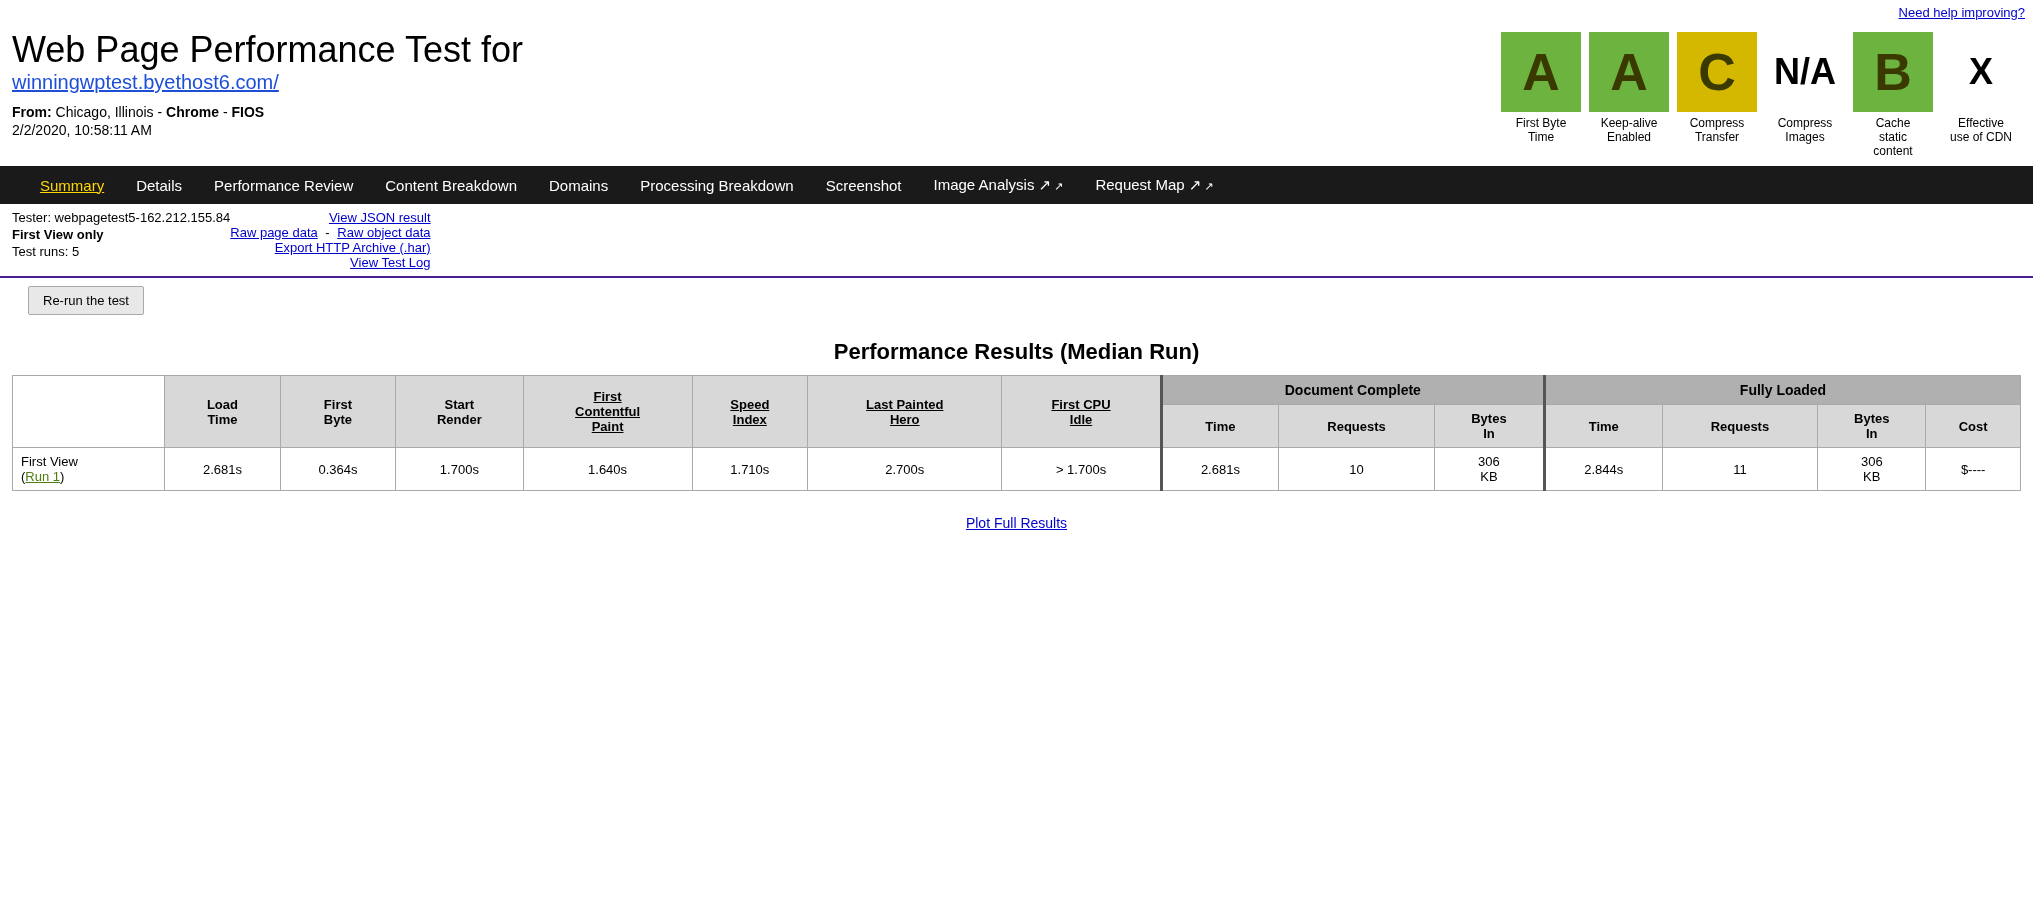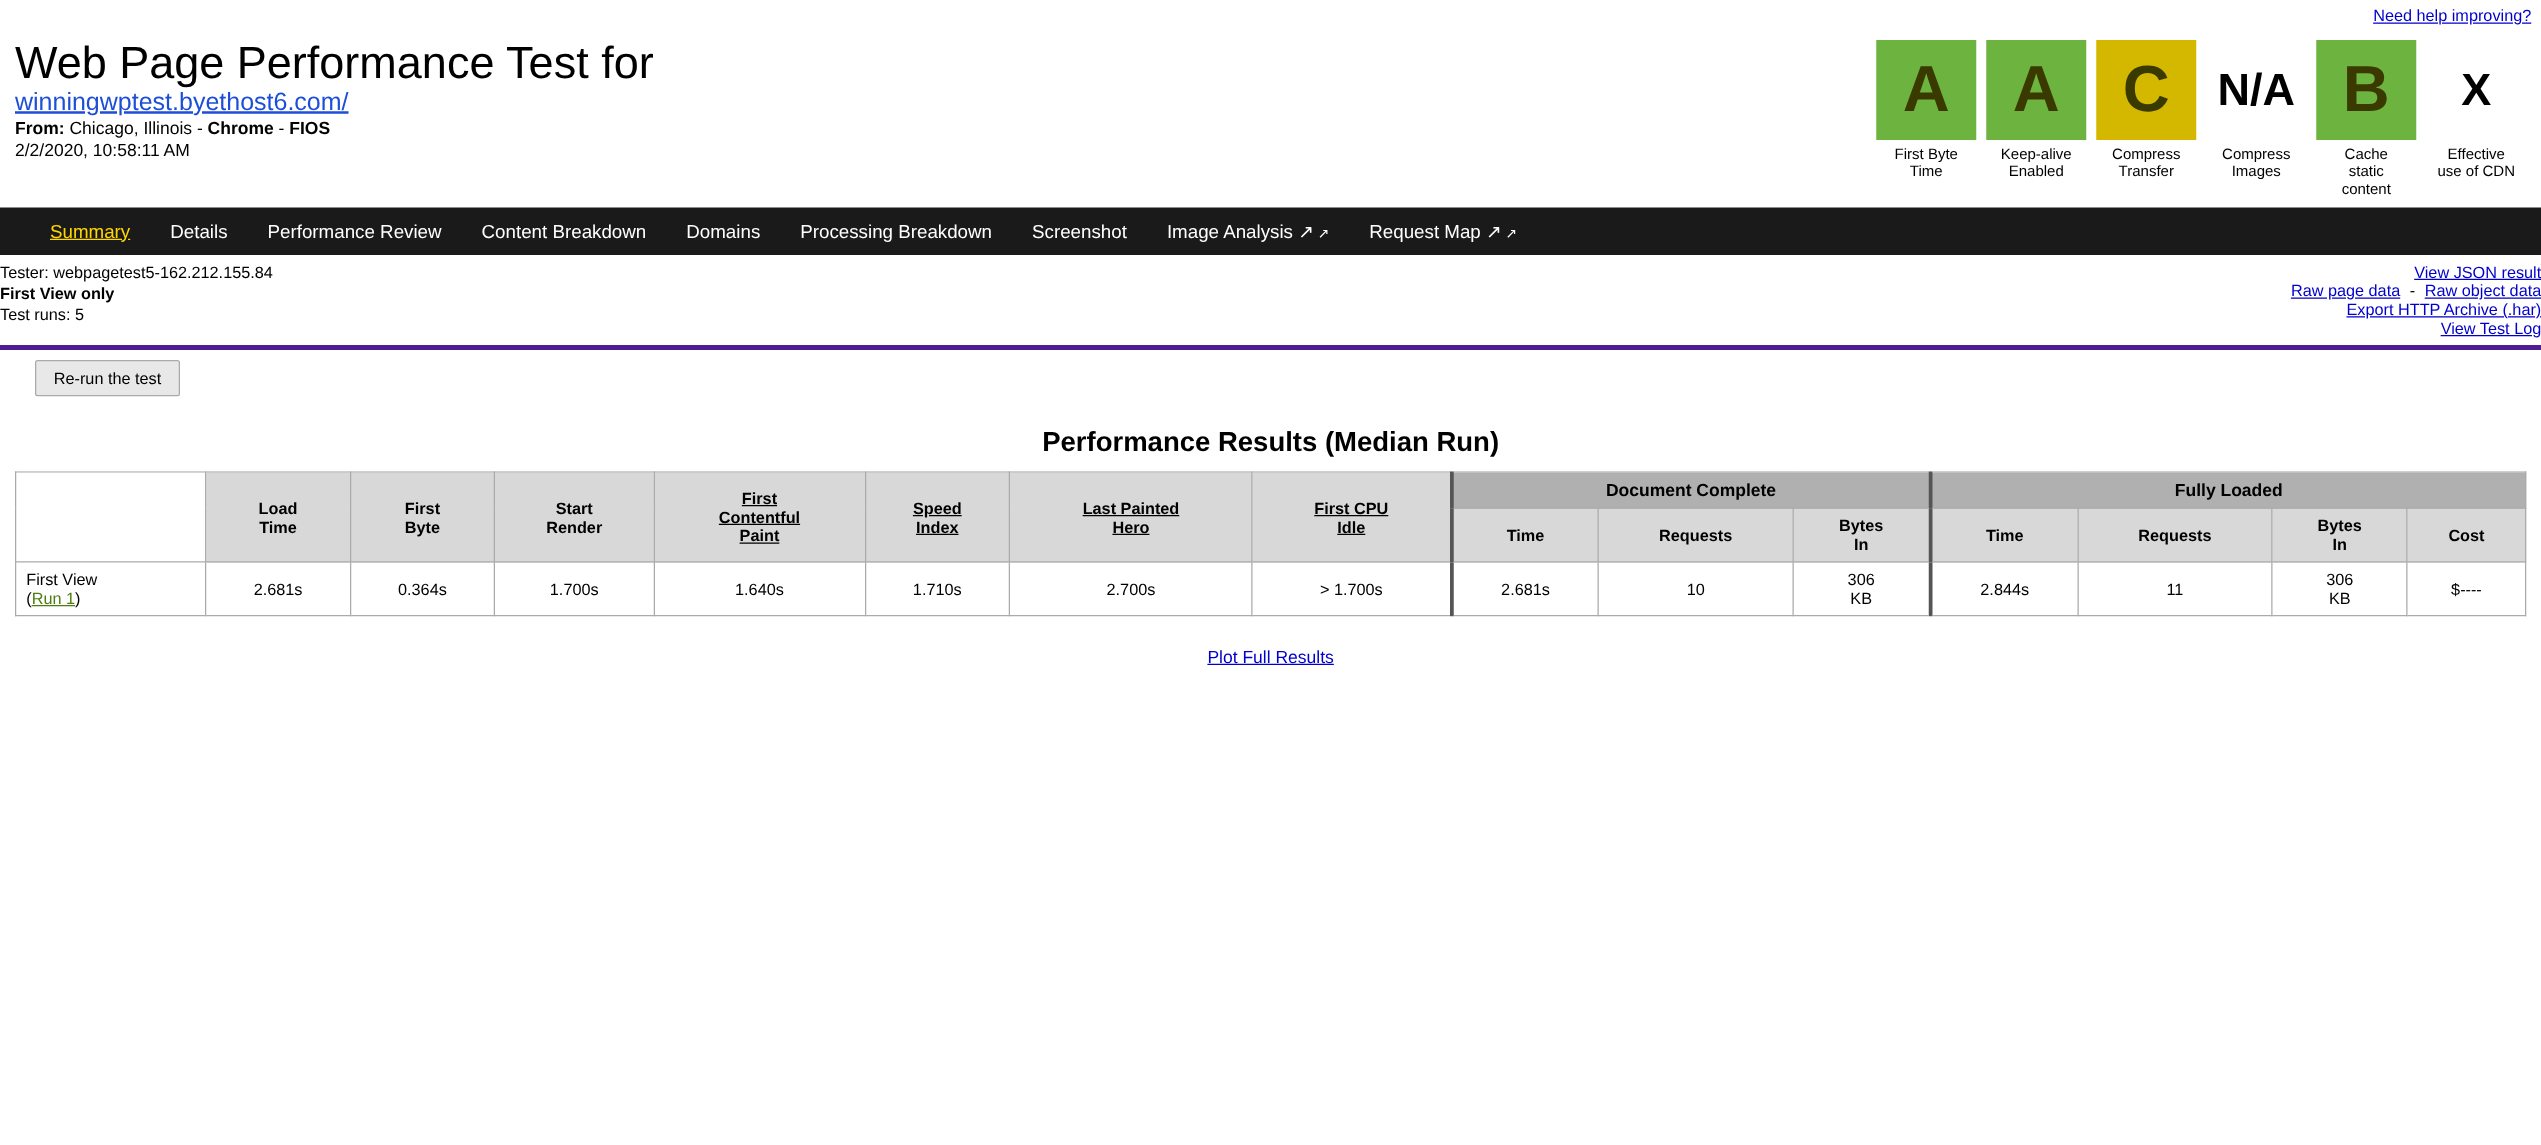"From: Chicago, Illinois - Chrome" .from-line { margin-top: none -> 10px }
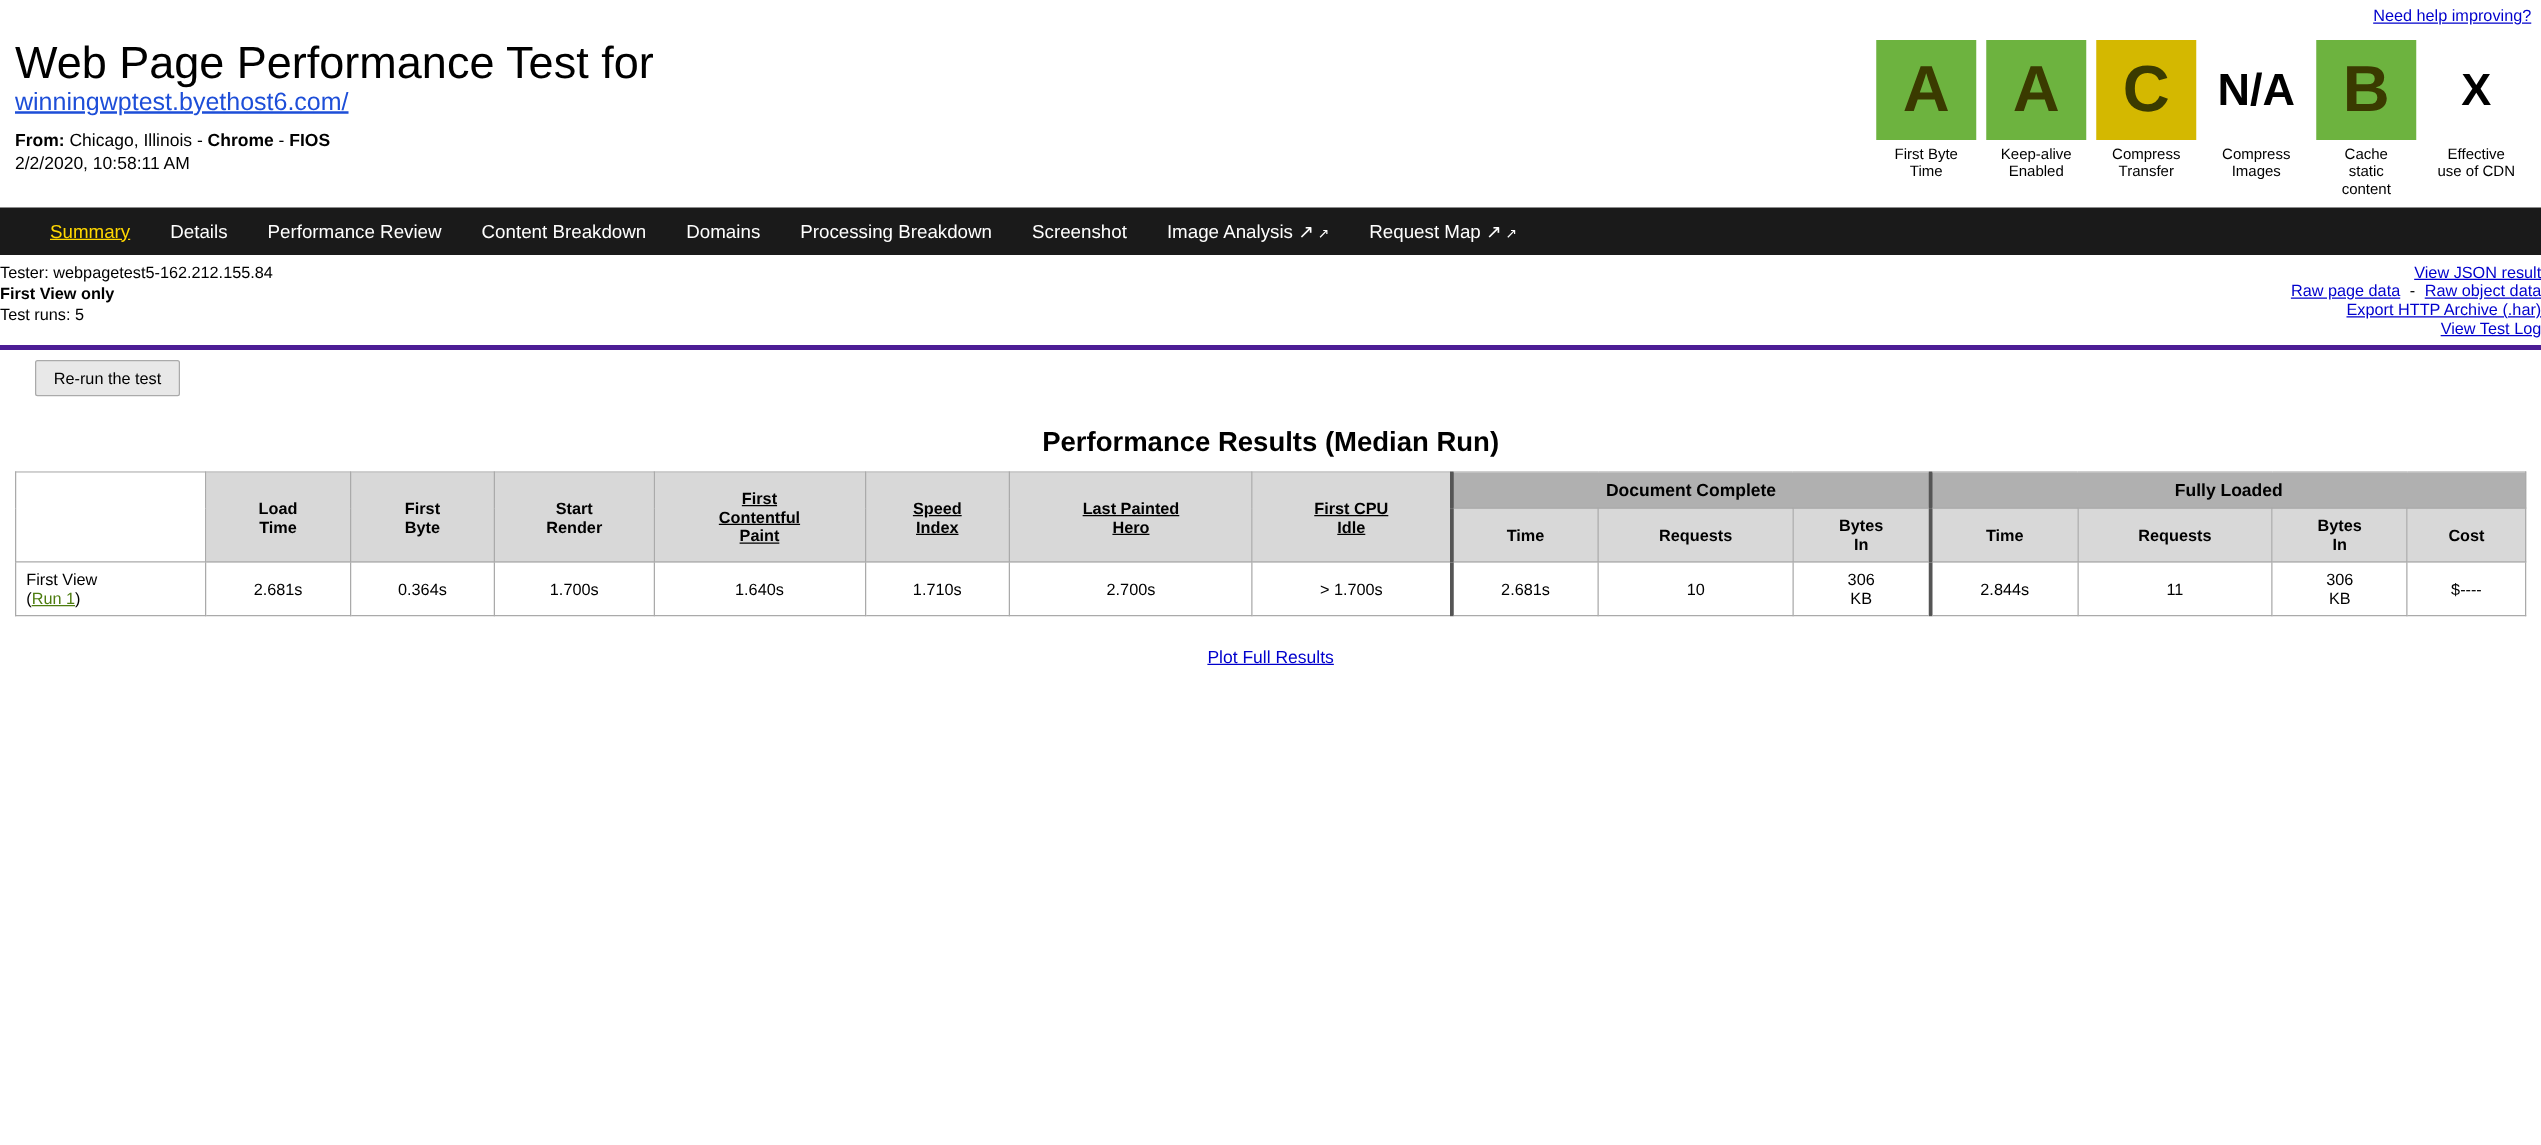"Tester: webpagetest5-162.212.155.84" .info-bar { border-bottom: 4px solid #4c1d95 -> 2px solid #4c1d95; justify-content: space-between -> none; padding: 6px 0 -> 6px 12px }
